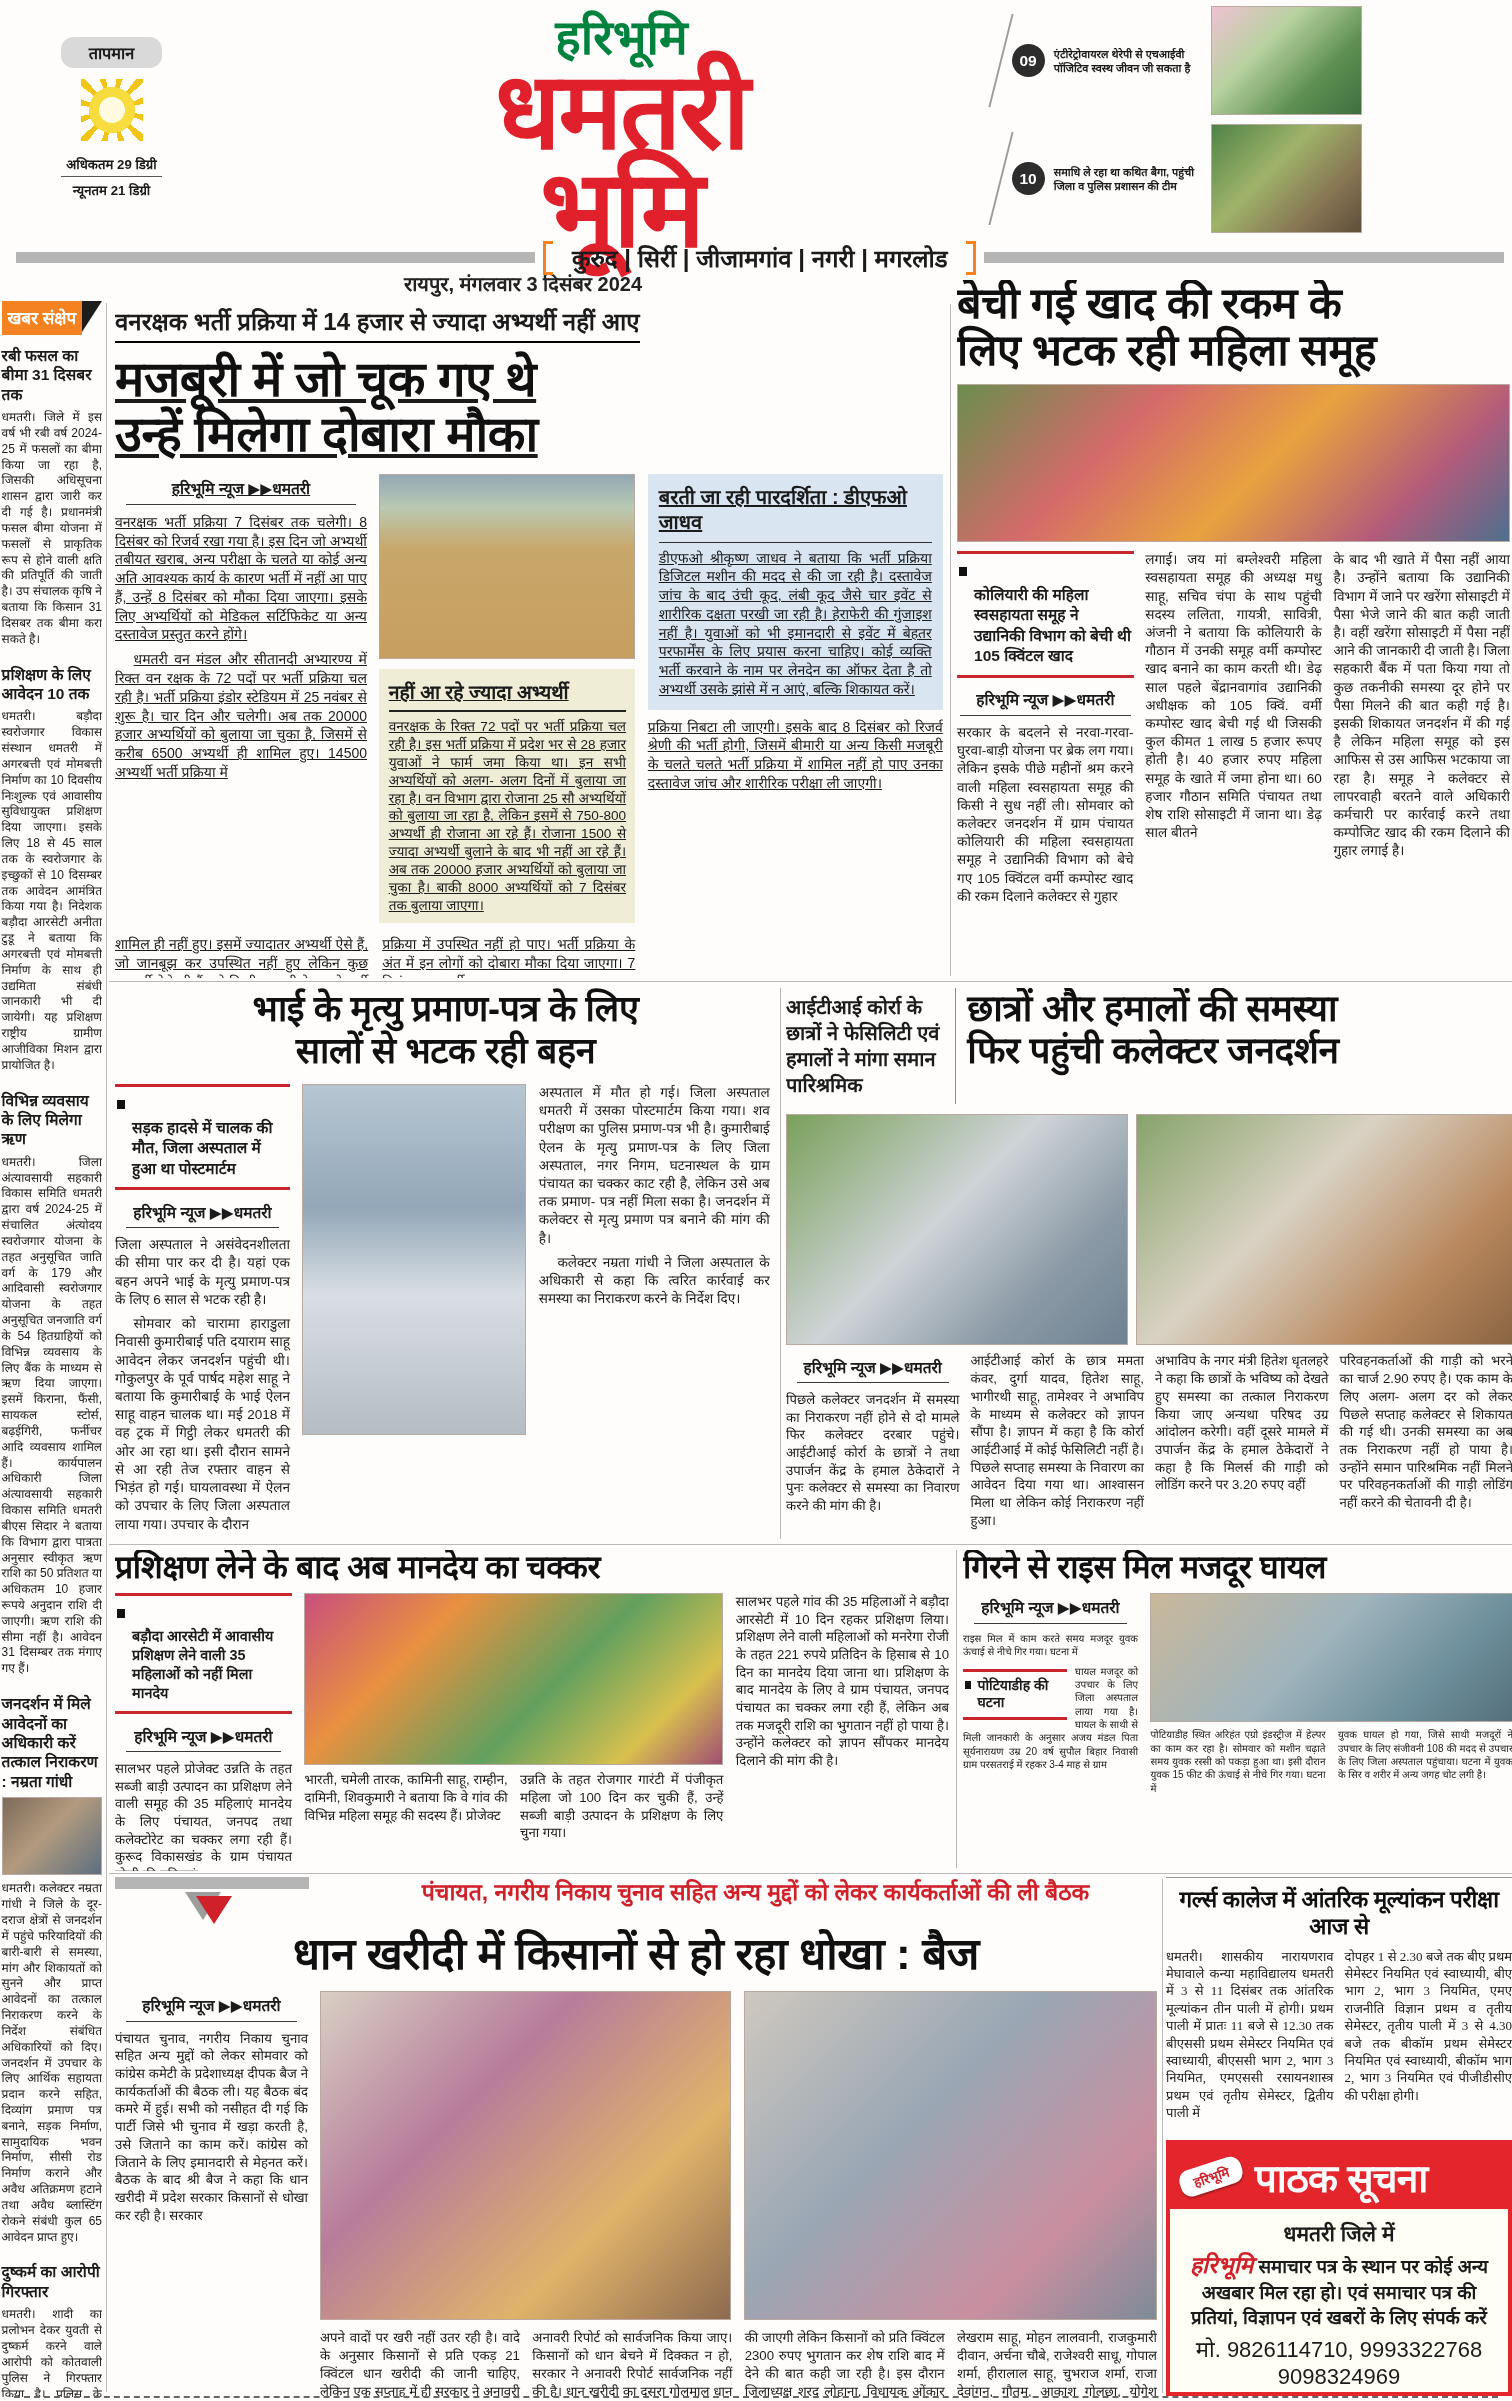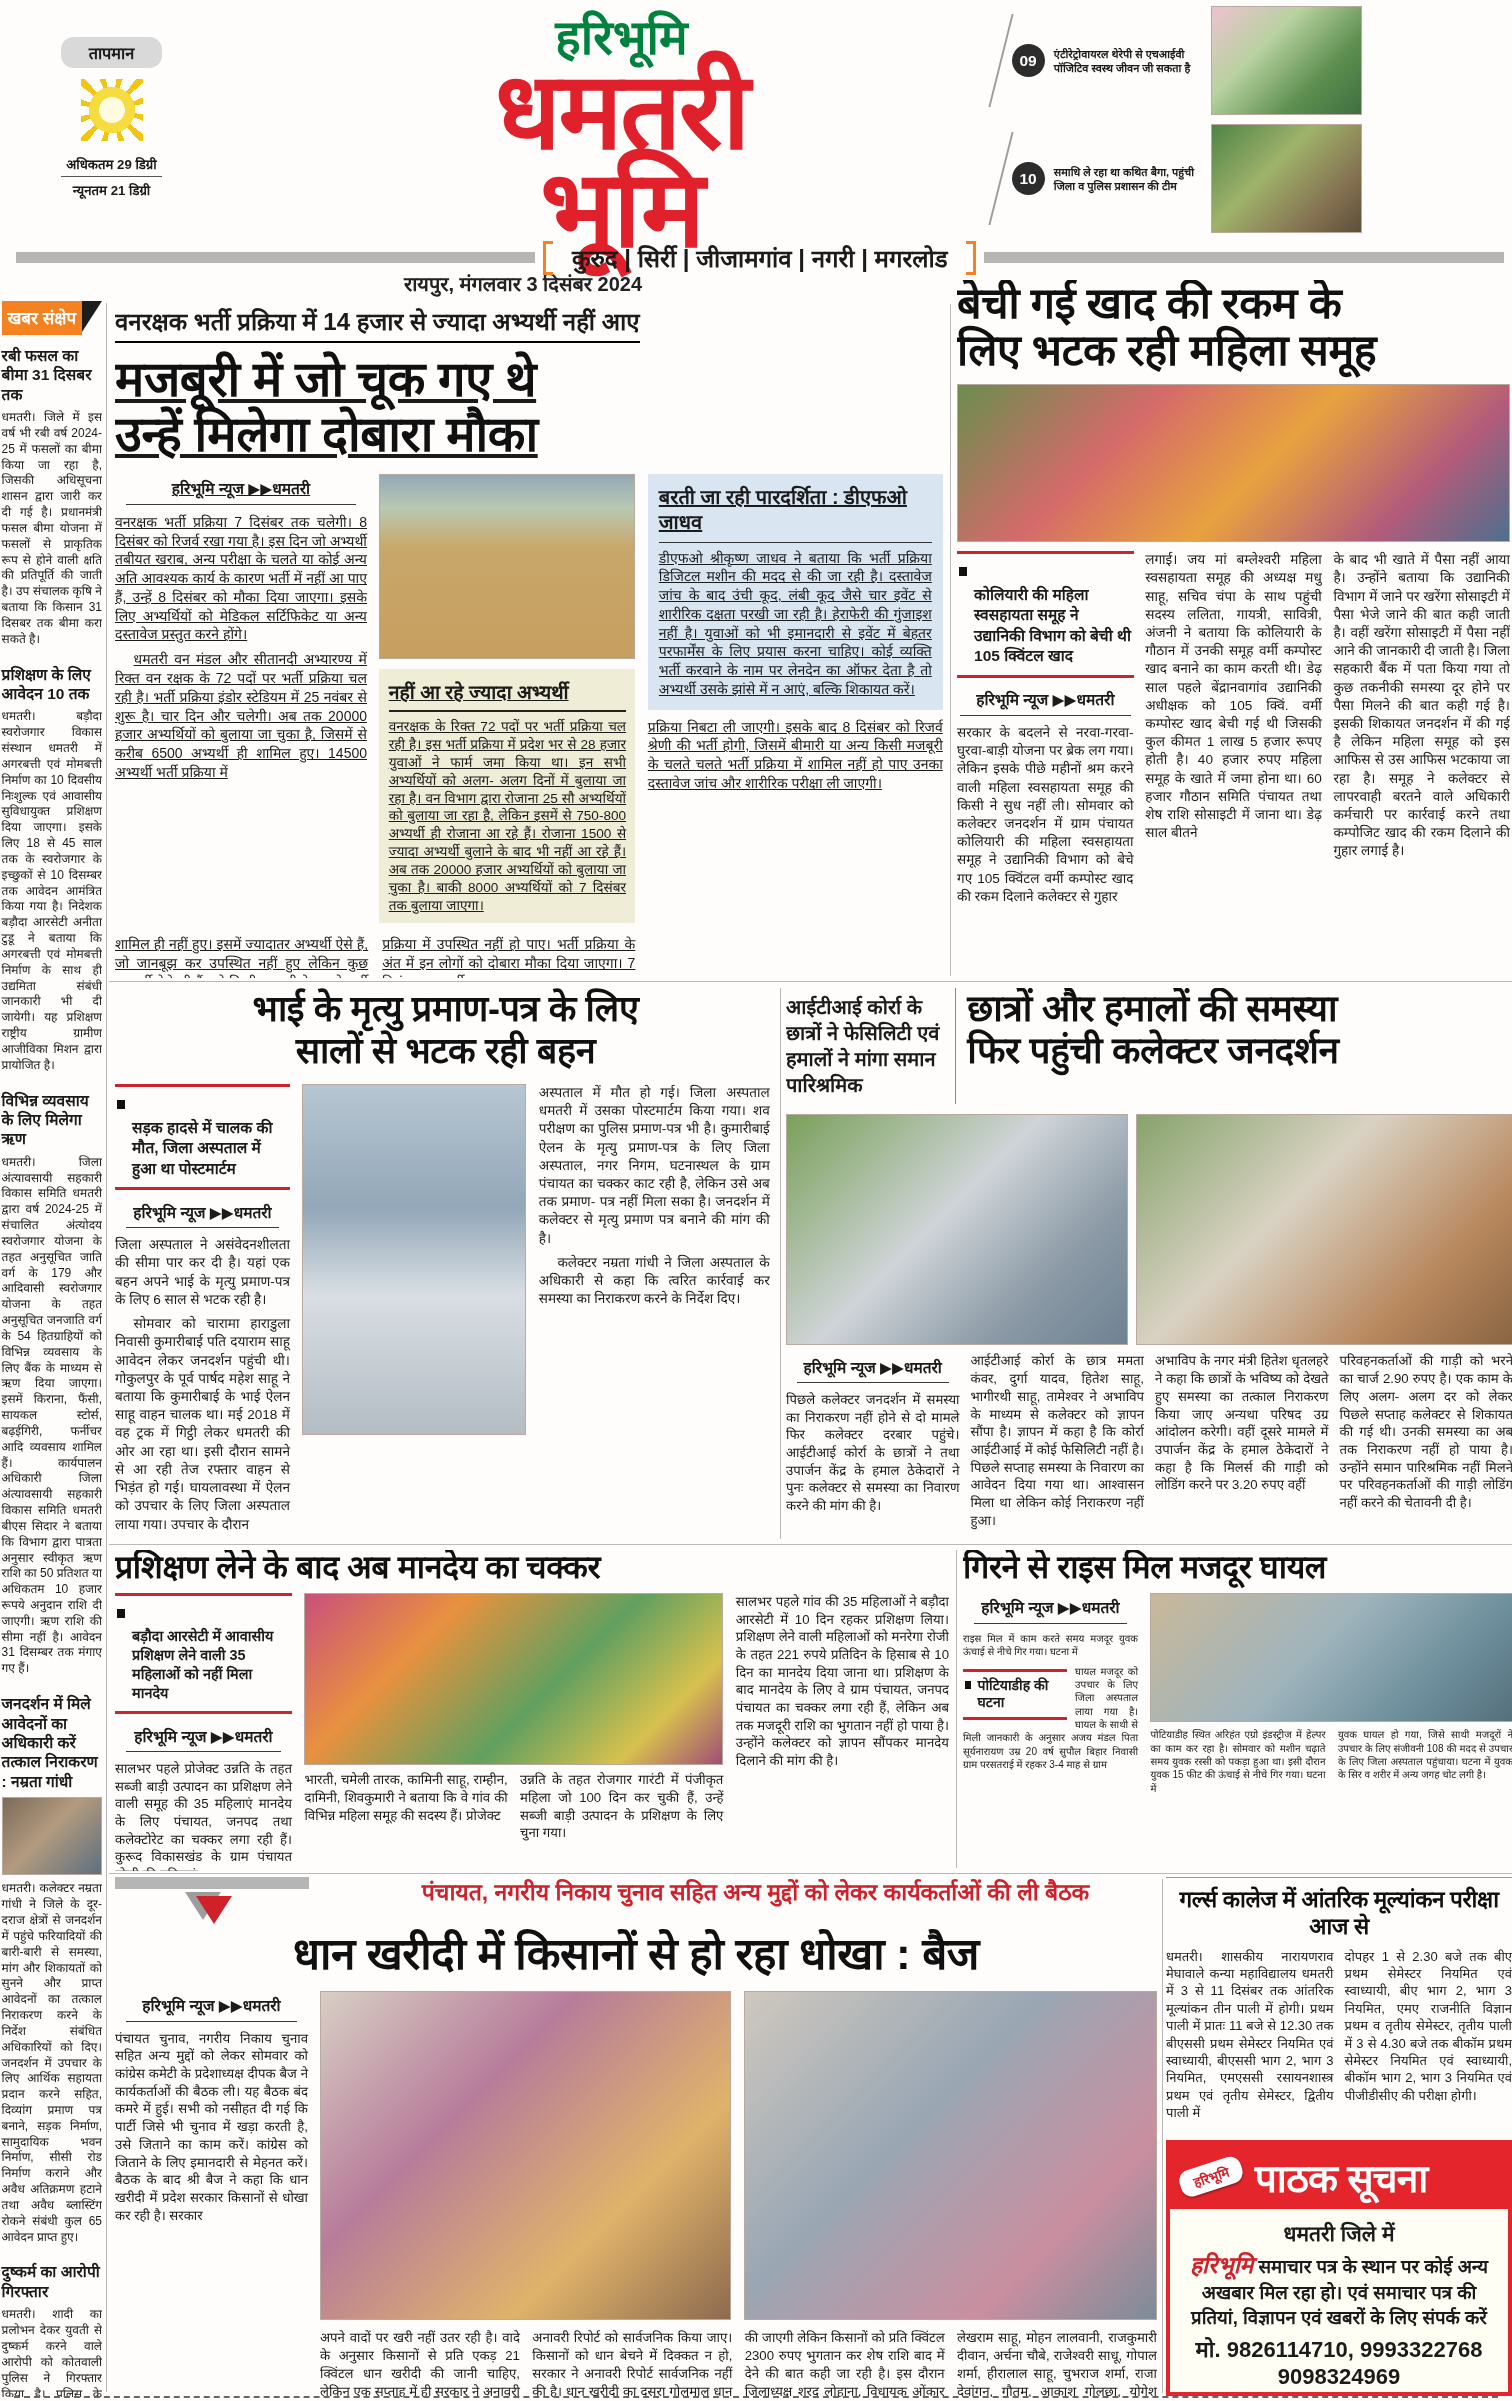"धमतरी। शासकीय नारायणराव मेघावाले कन्या" #college-grid p.body { font-family: none -> Liberation Serif, serif }
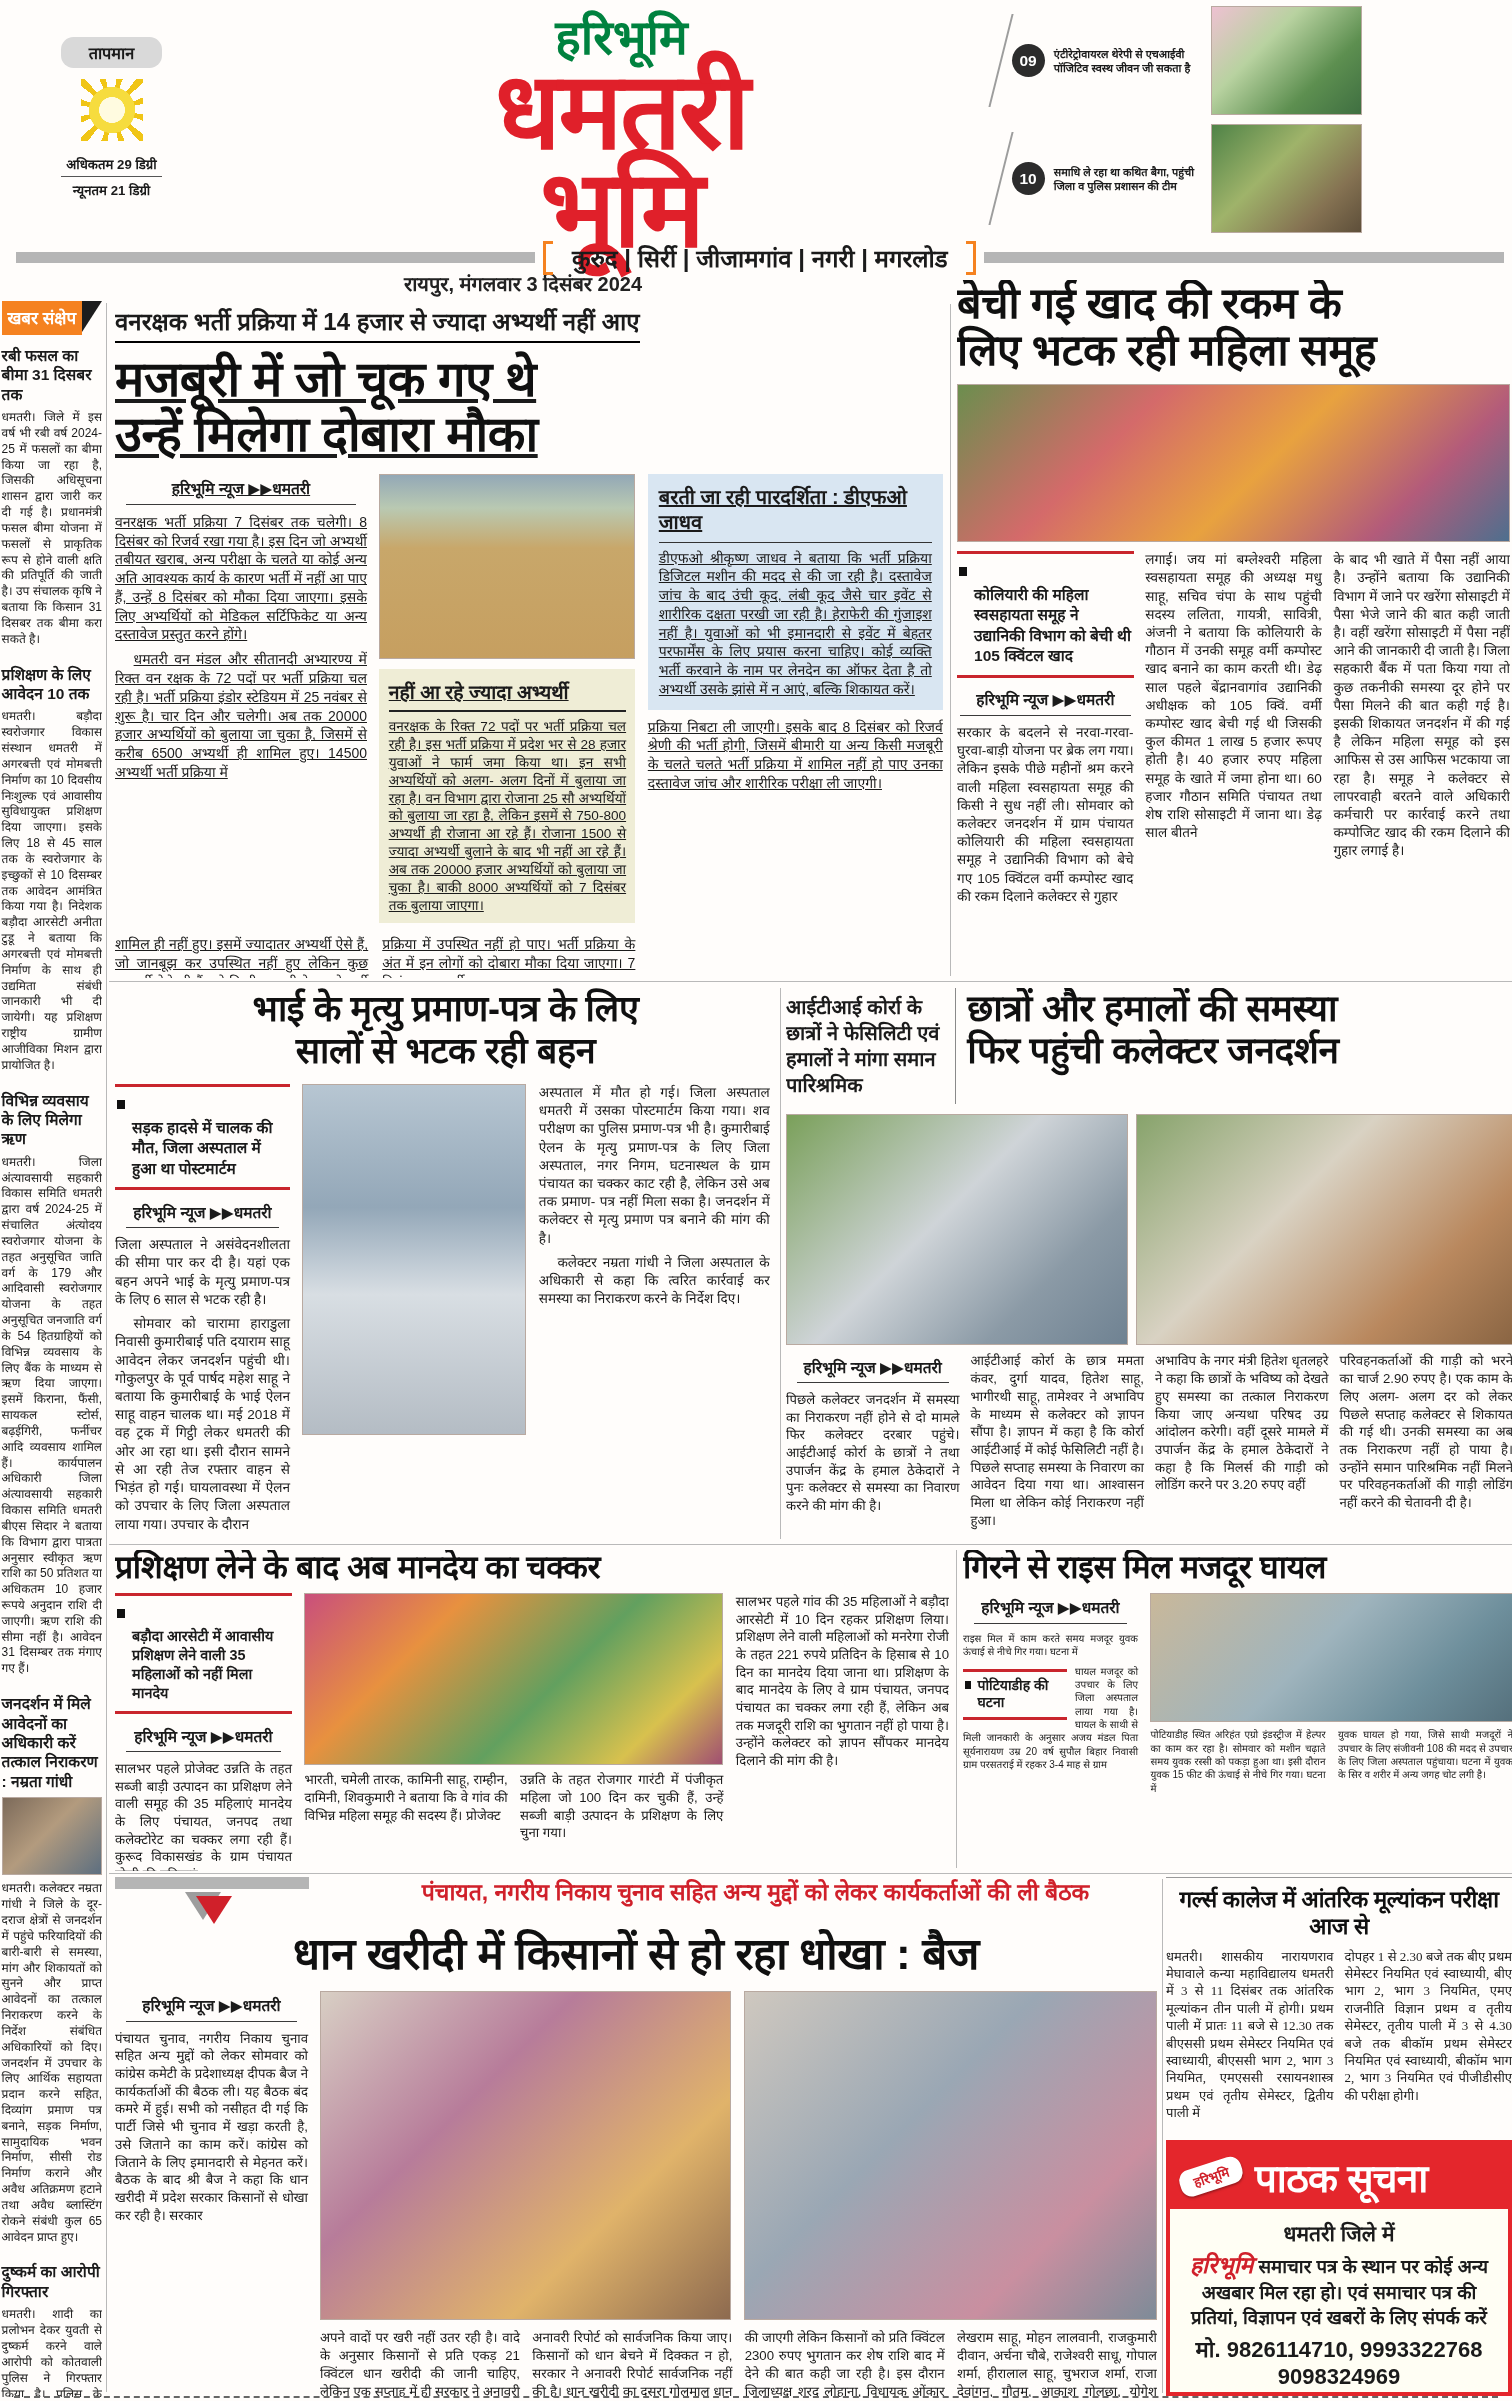"मो. 9826114710, 9993322768" .pathak-phone { font-weight: 700 -> 400 }
